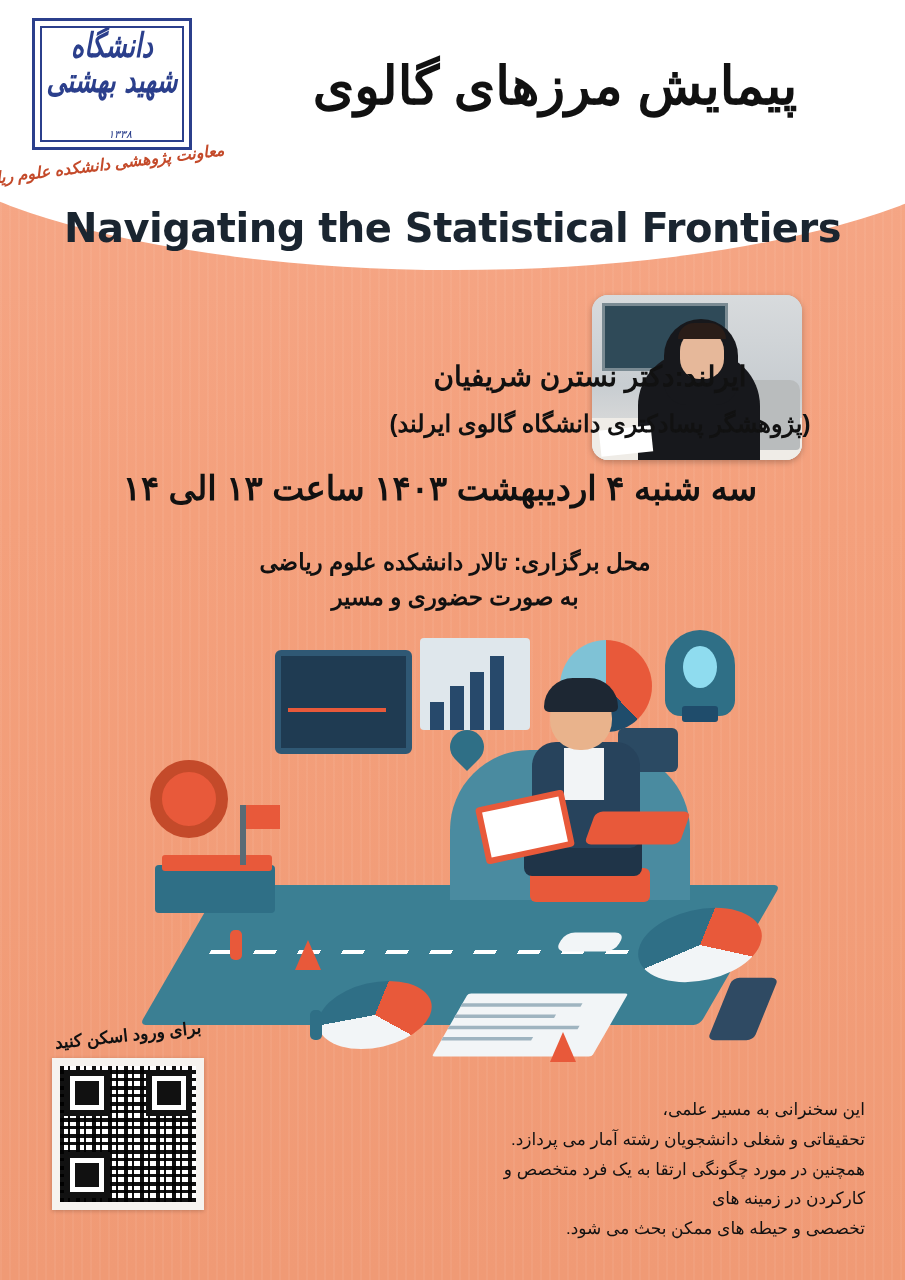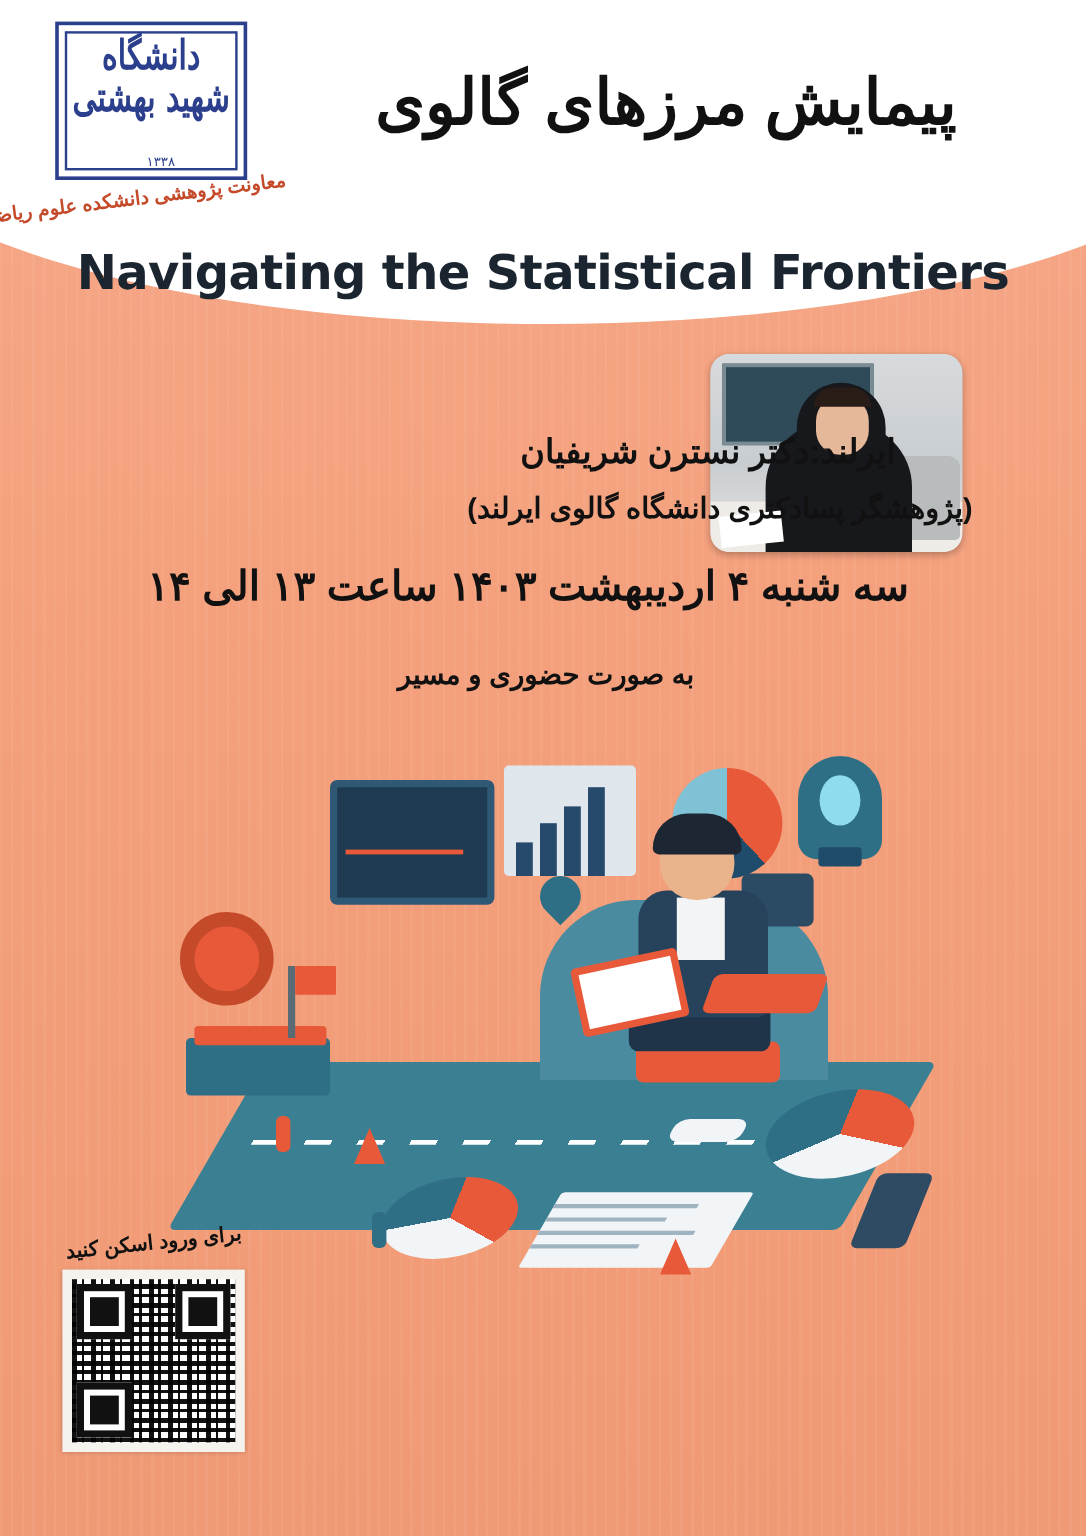"دانشگاه شهید بهشتی" .logo-wrap { font-style: none -> italic; left: 18px -> 4px }
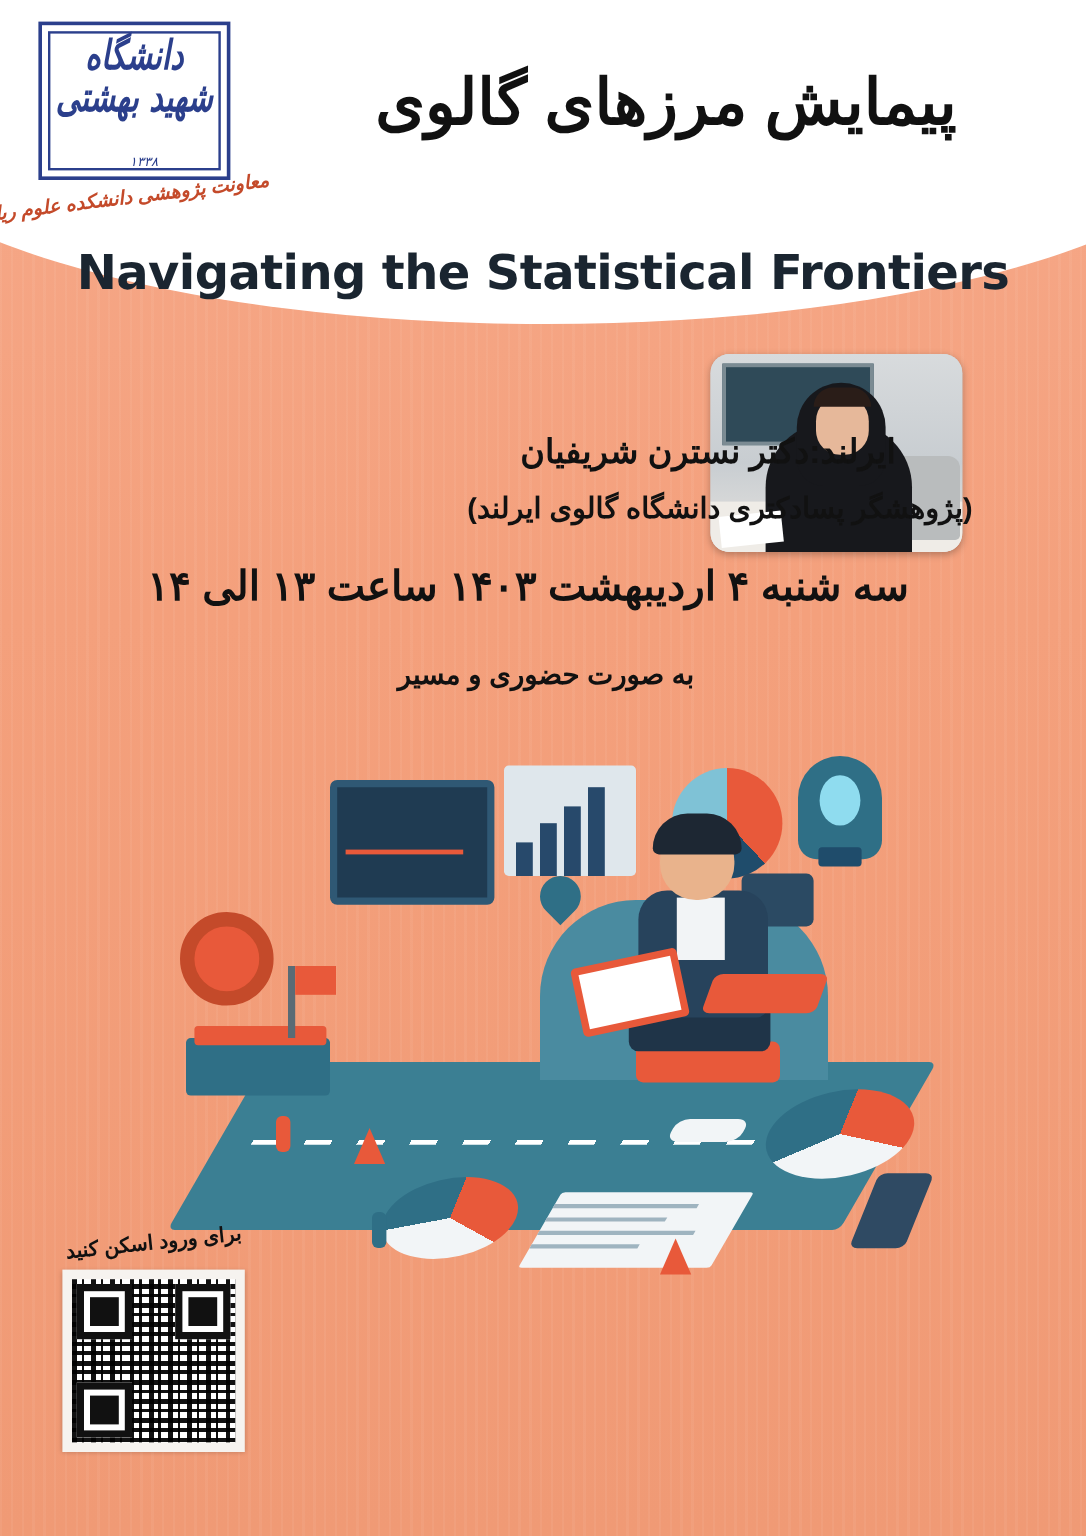"محل برگزاری: تالار دانشکده علوم" div { html: none -> <div>محل برگزاری: تالار دانشکده علوم ریاضی</div> }
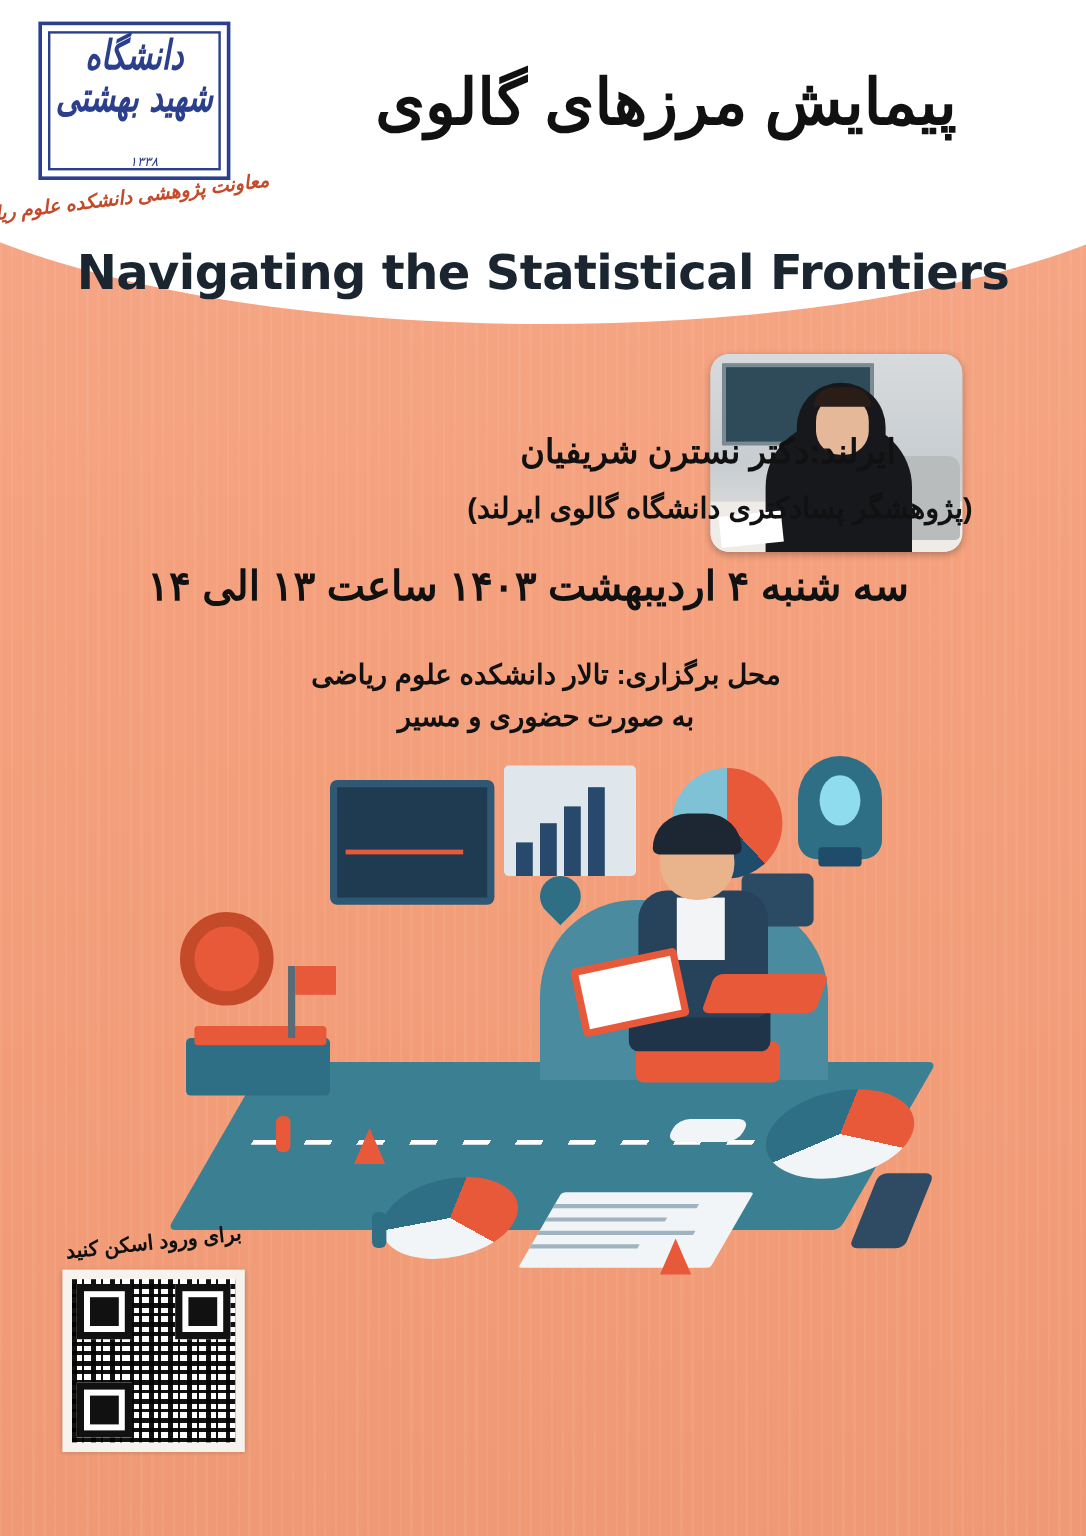"این سخنرانی به مسیر علمی،" div.abstract { html: none -> <div> <div>این سخنرانی به مسیر علمی،</div> <div>تحقیقاتی و شغلی دانشجویان رشته آمار می پردازد.</div> <div>همچنین در مورد چگونگی ارتقا به یک فرد متخصص و کارکردن در زمینه های</div> <div>تخصصی و حیطه های ممکن بحث می شود.</div> </div> }
